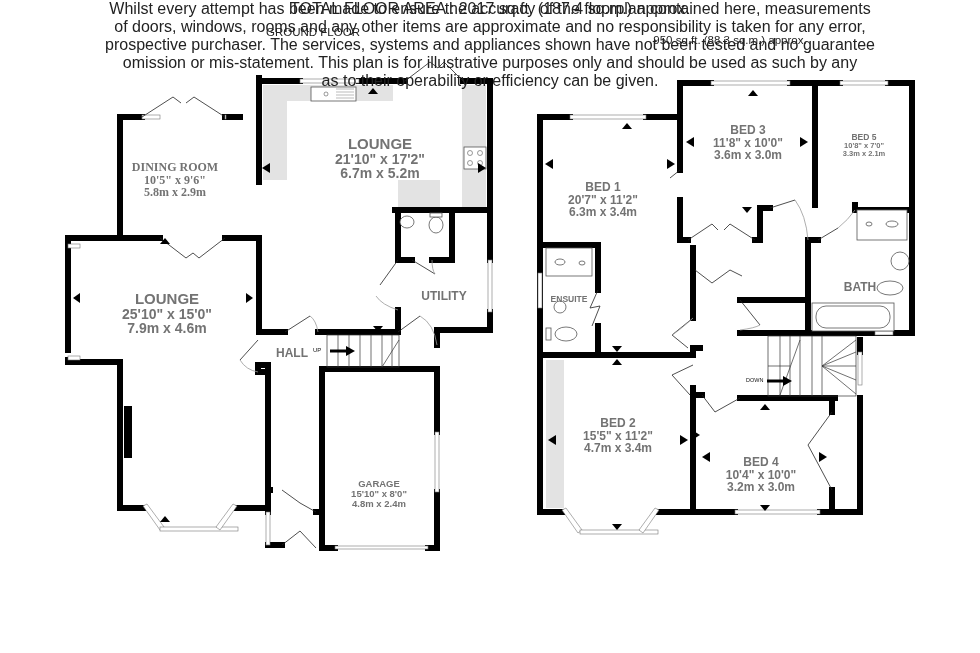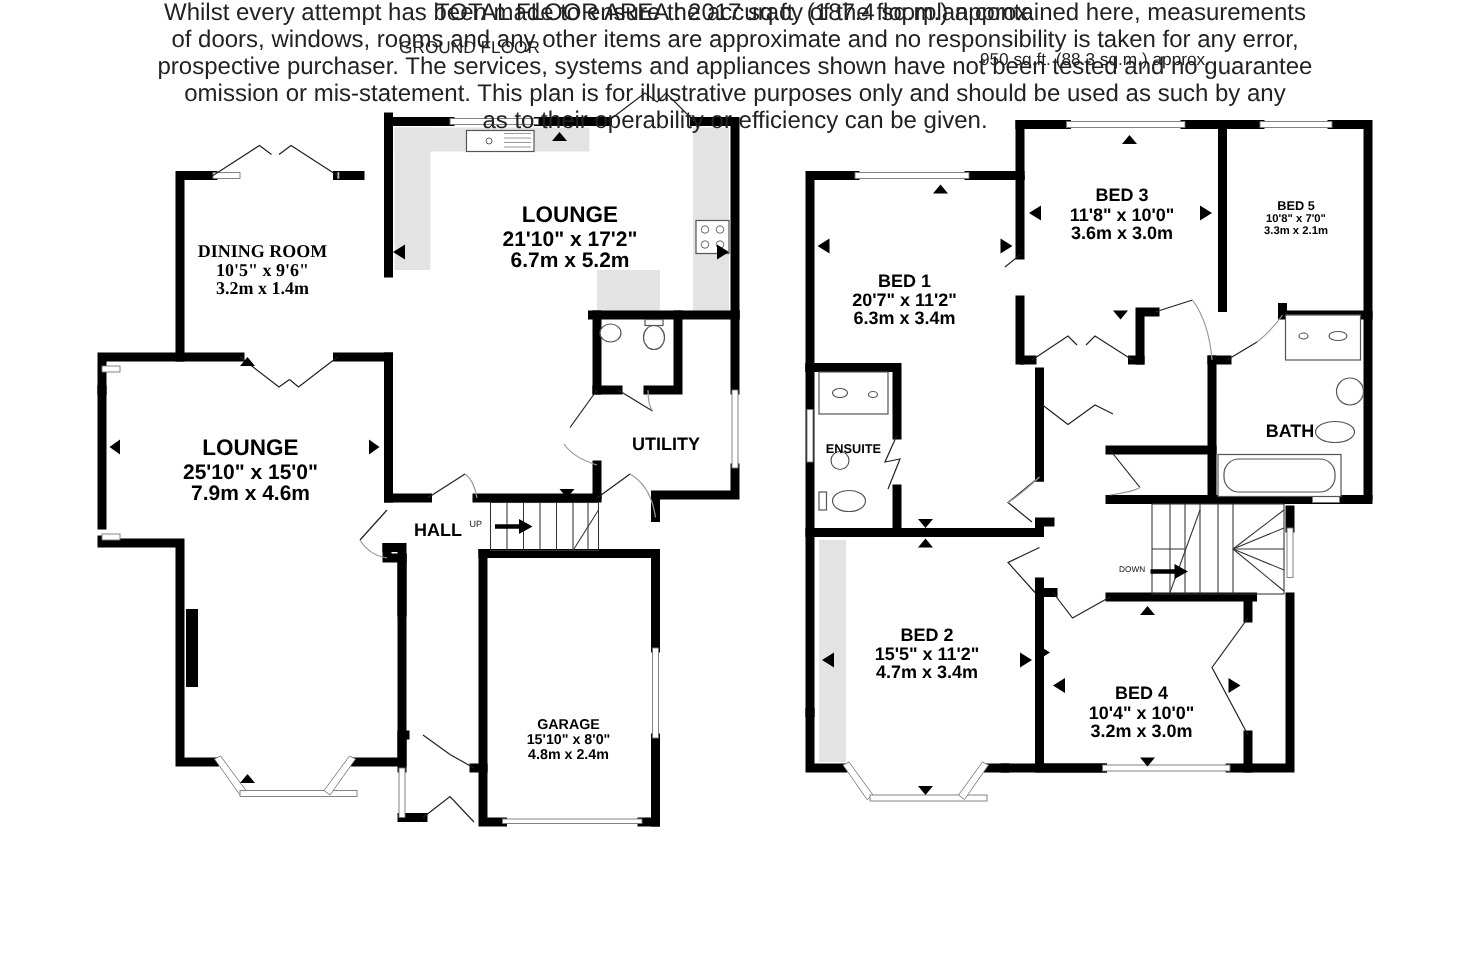"BED 3" .room-label { color: #000000 -> #737373 }
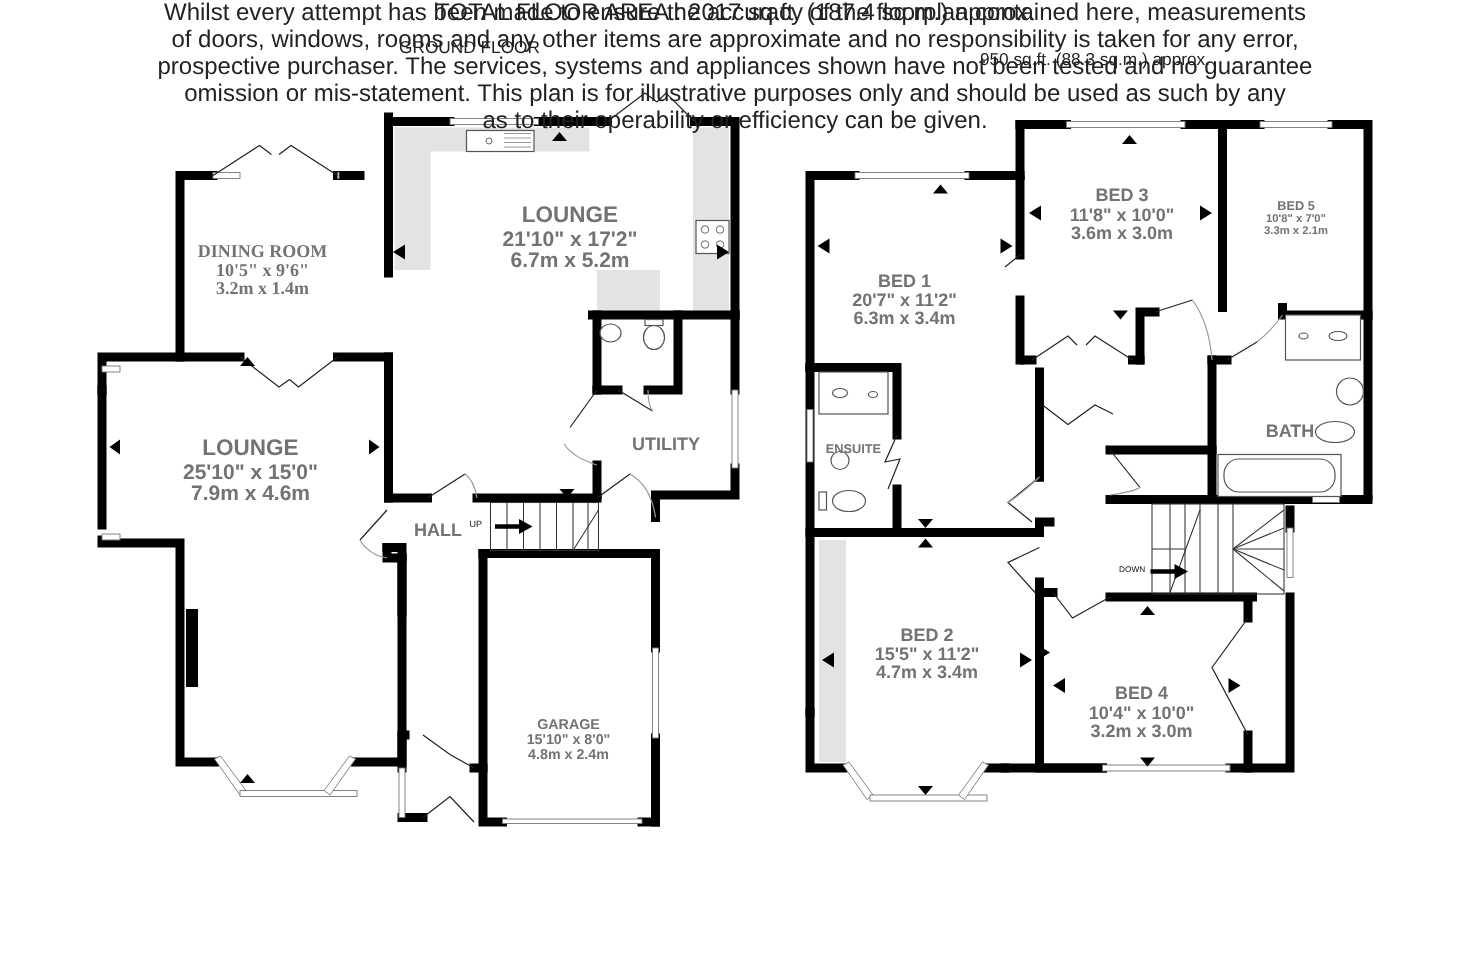"3.2m x 1.4m" span.dm { text: 3.2m  x 1.4m -> 5.8m  x 2.9m }
